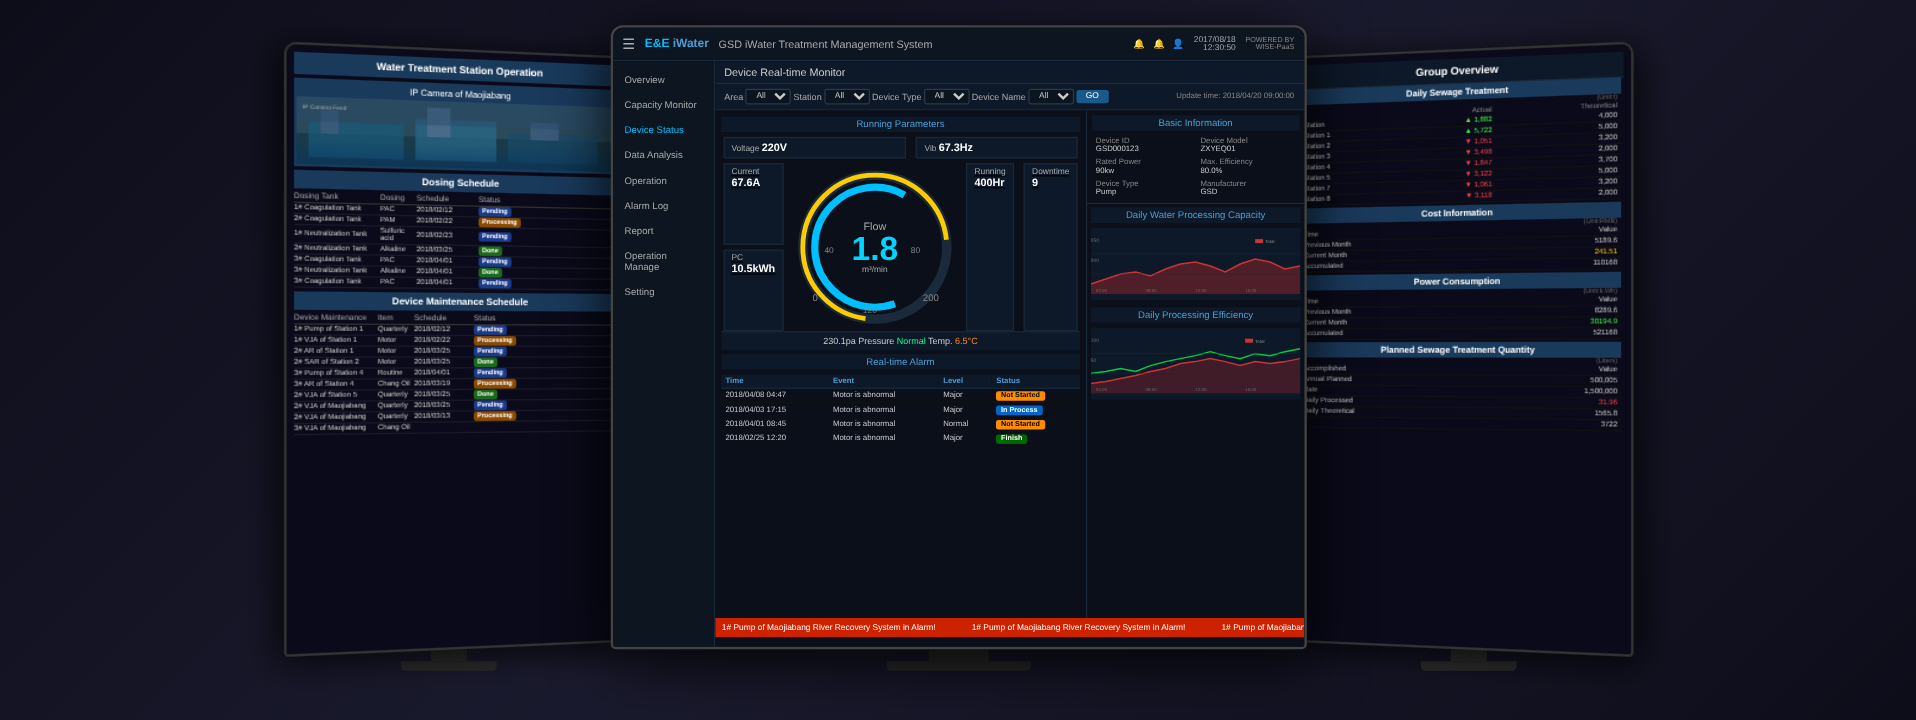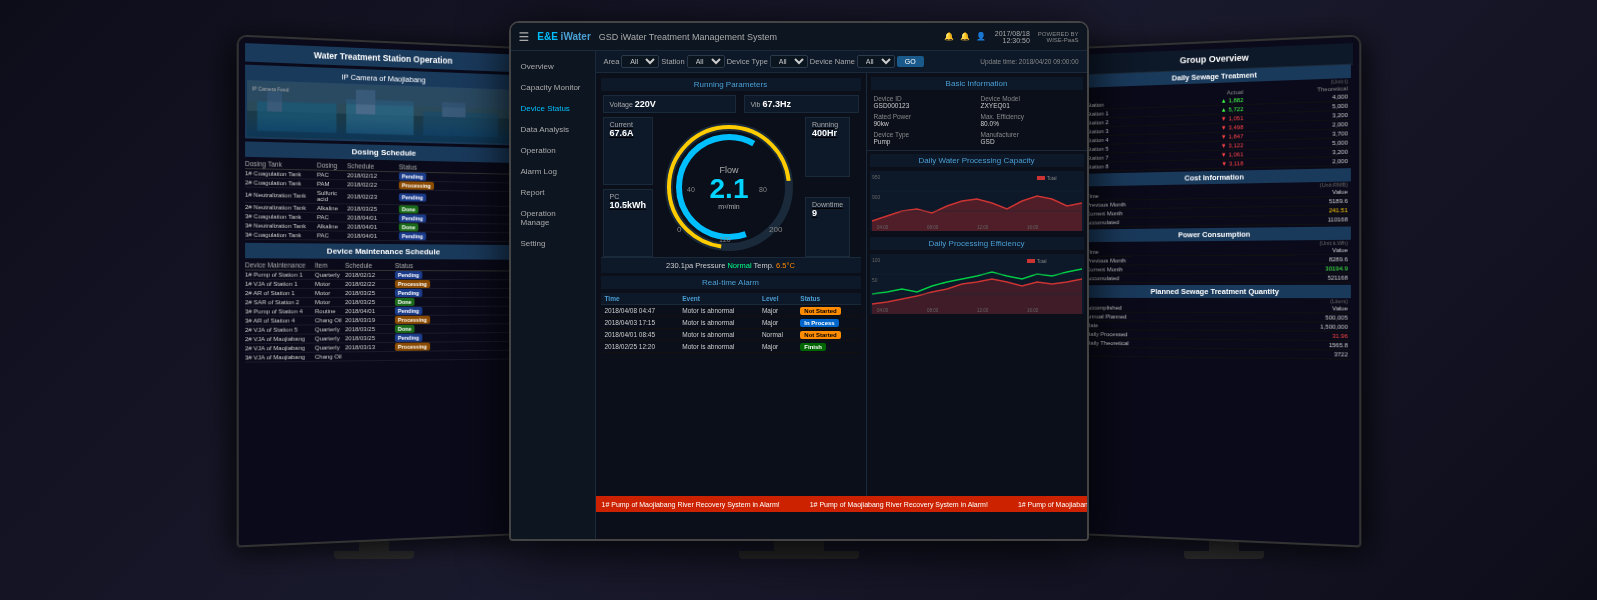"Device Real-time Monitor" div.main-header { html: none -> <div>Device Real-time Monitor</div> }
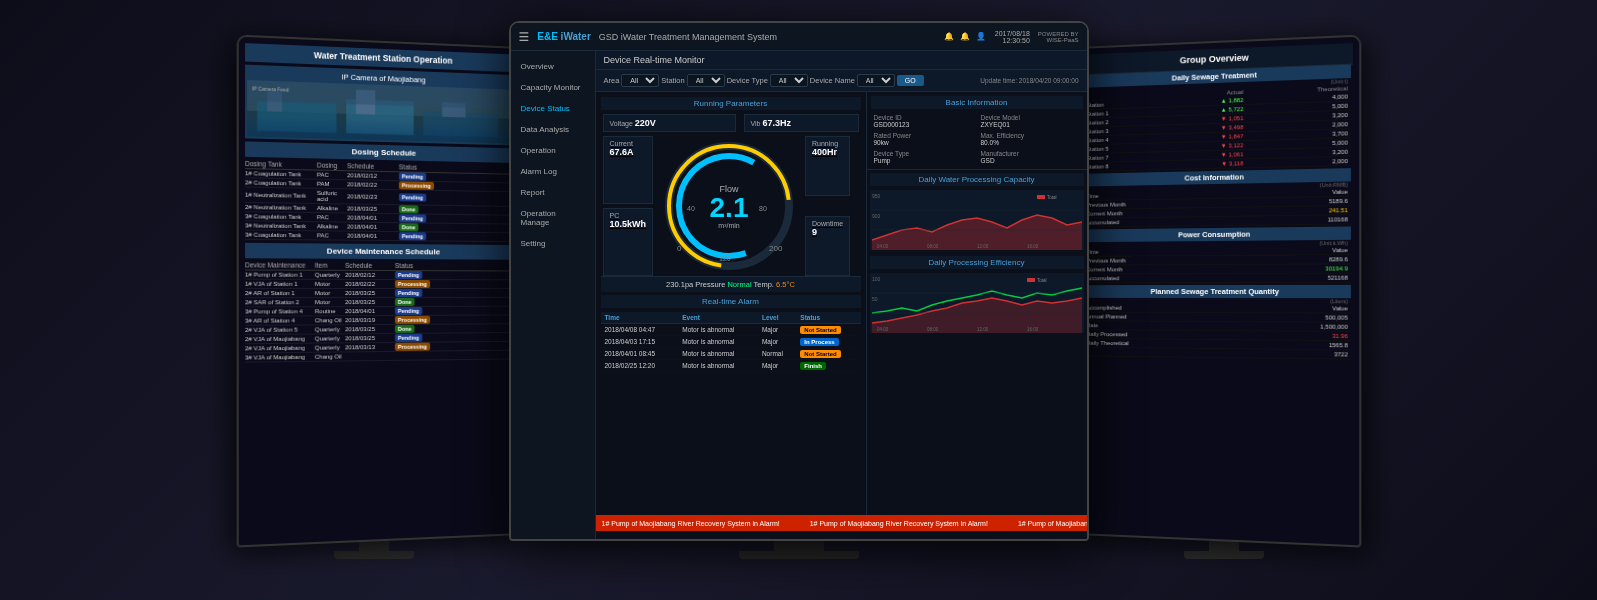"400Hr" div { flex-direction: column -> row; gap: 20px -> 4px }
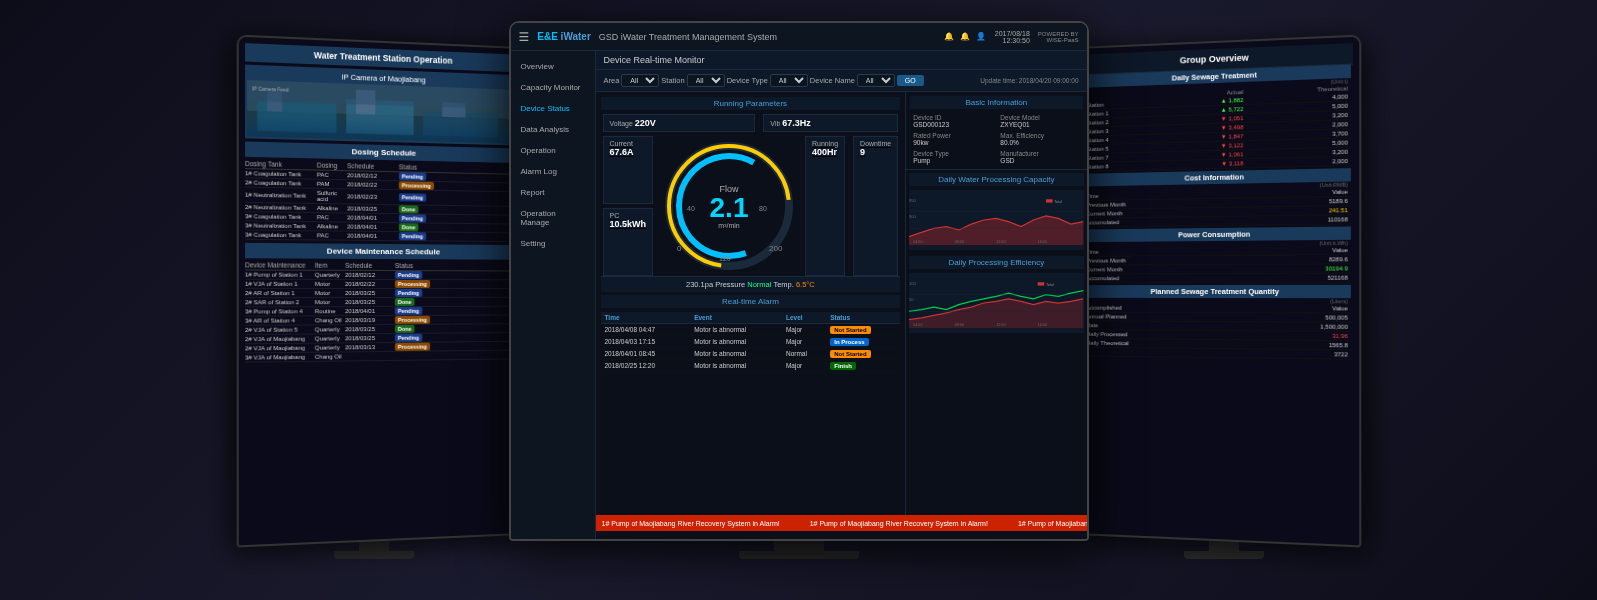"2.1" div.flow-value { text: 2.1 -> 1.8 }
